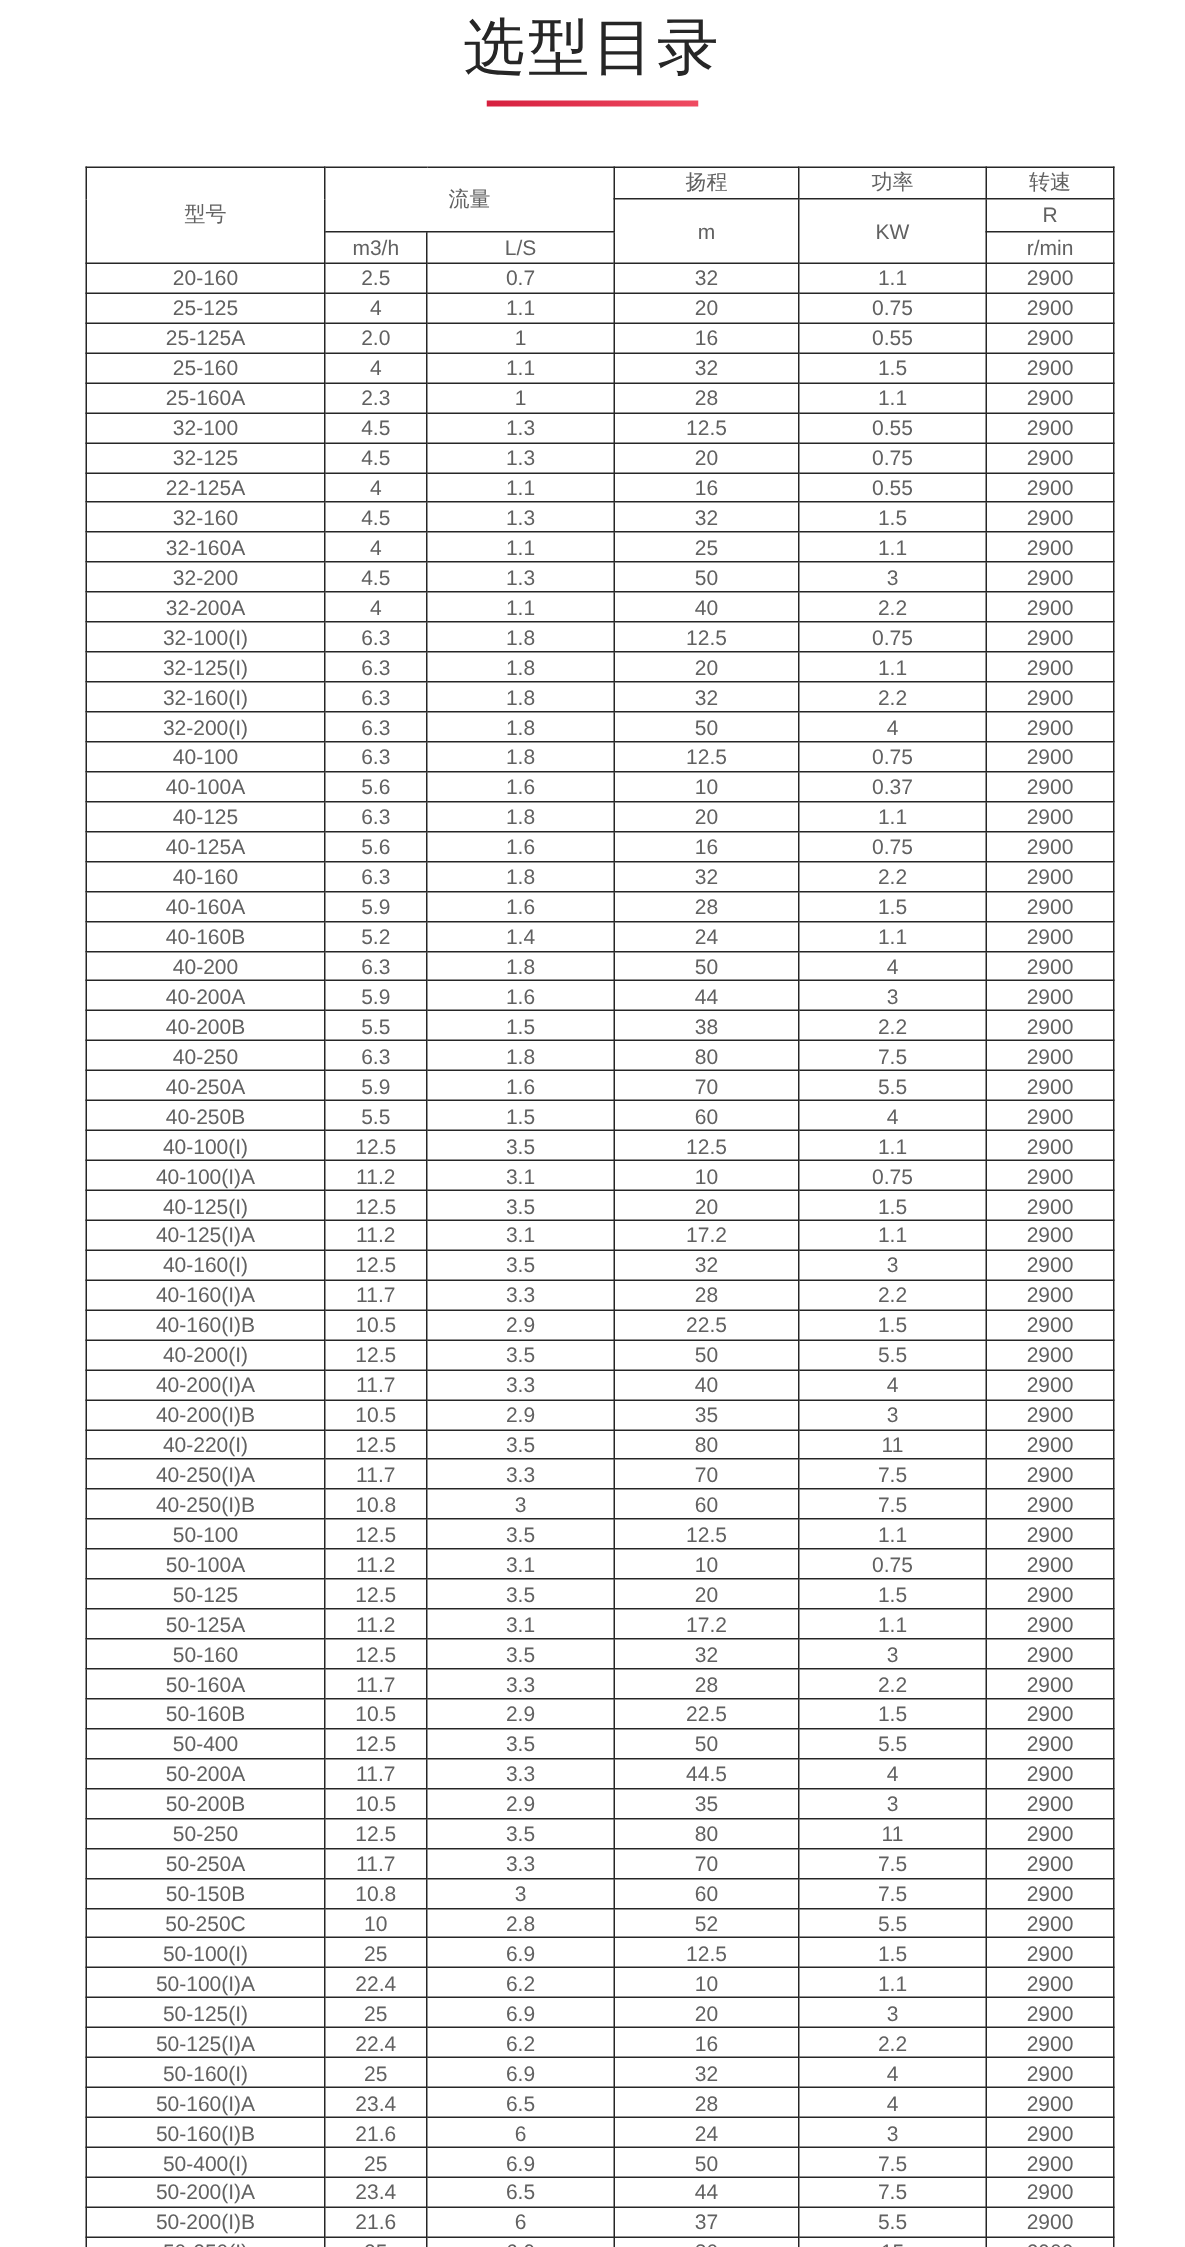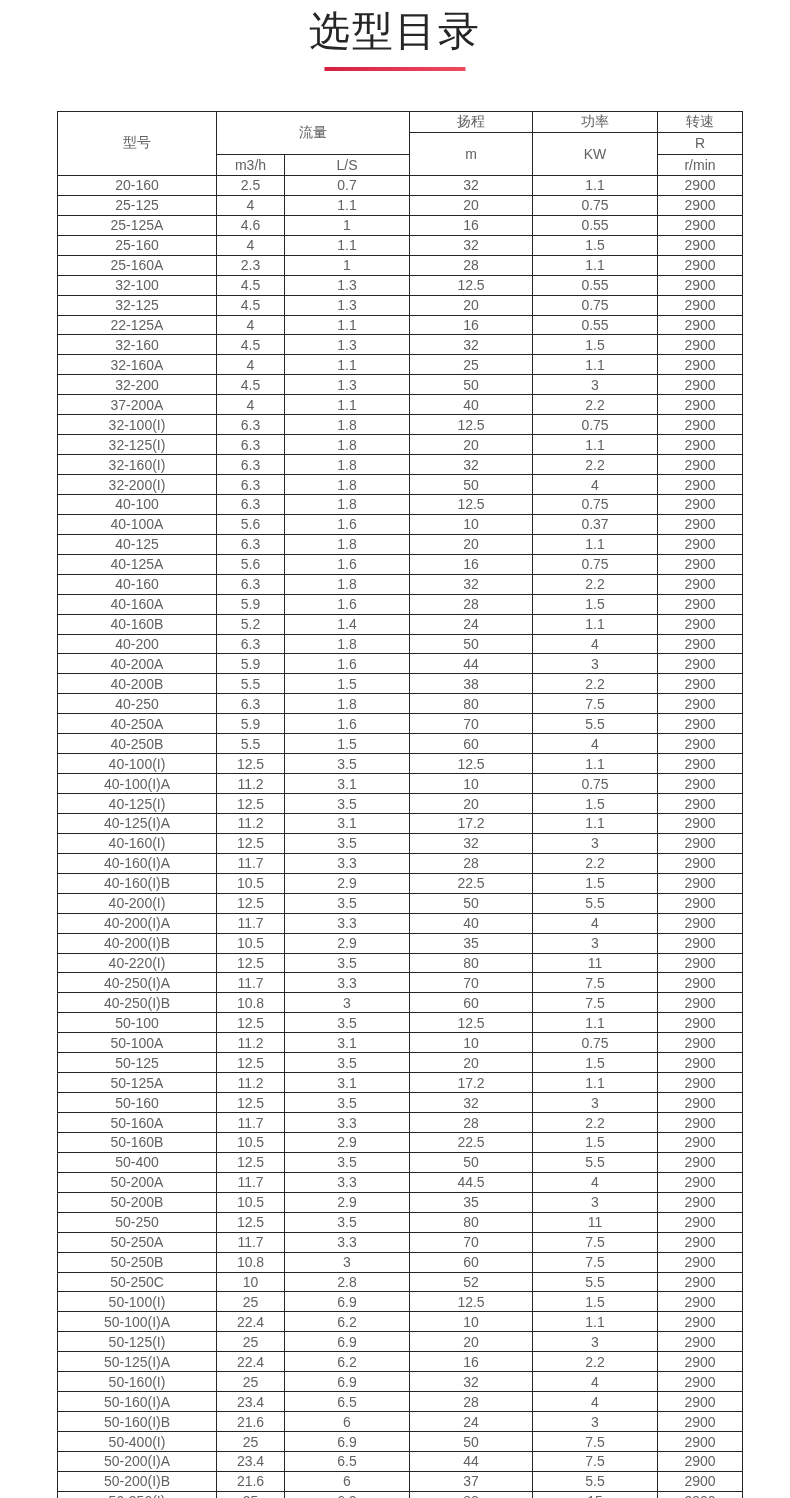"4.6" td { text: 4.6 -> 2.0 }
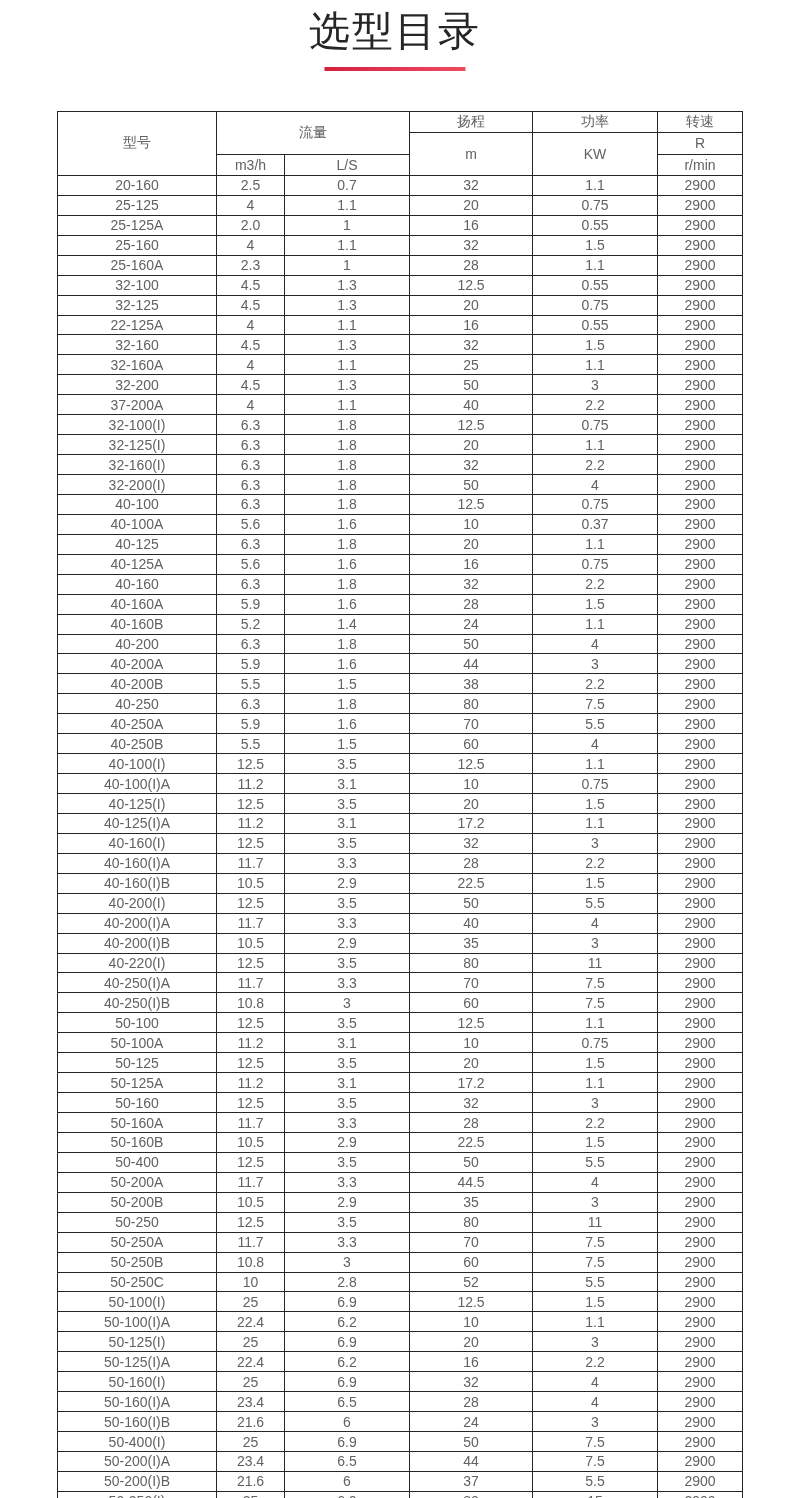"37-200A" td { text: 37-200A -> 32-200A }
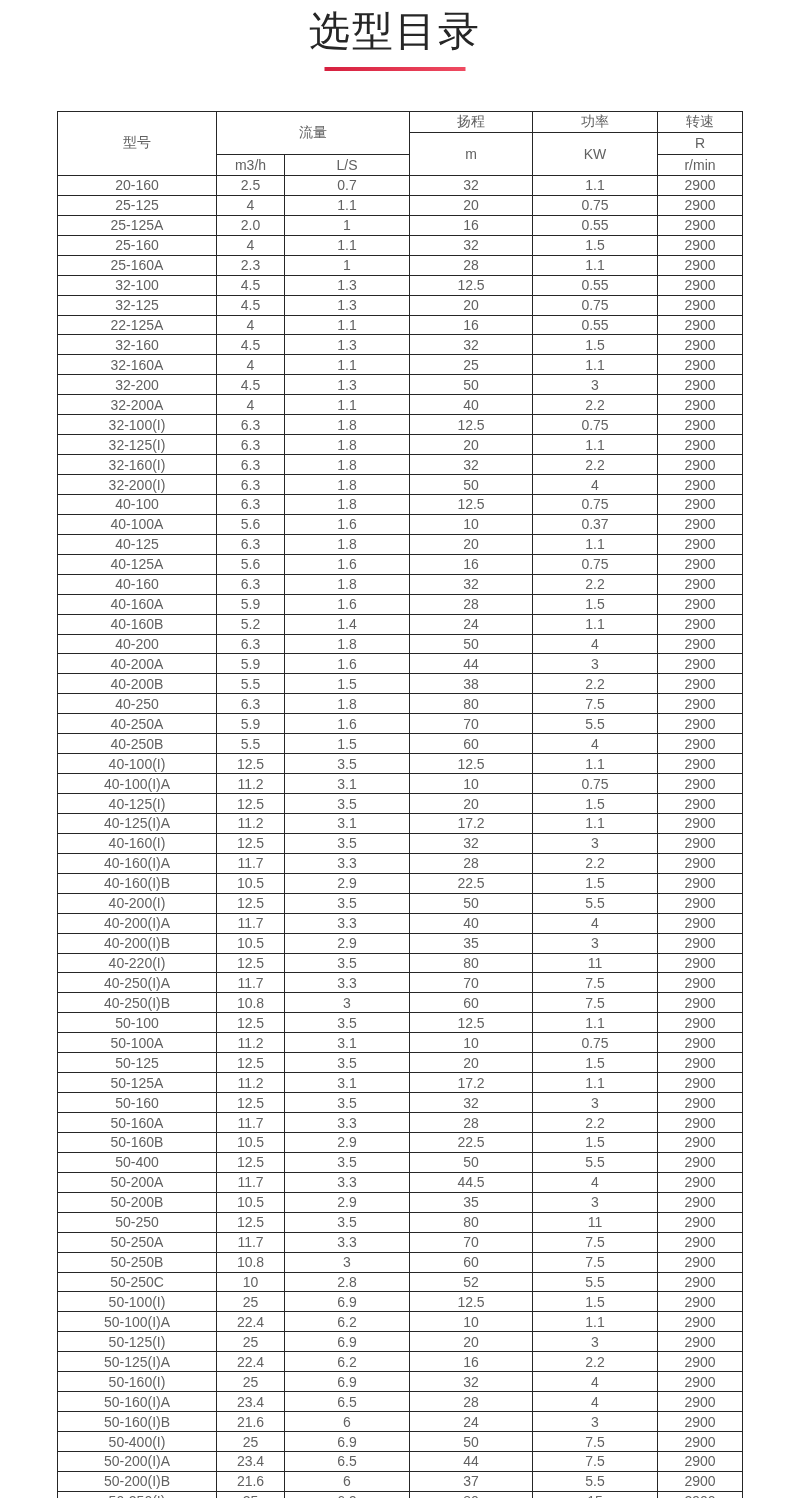"50-250B" td { text: 50-250B -> 50-150B }
